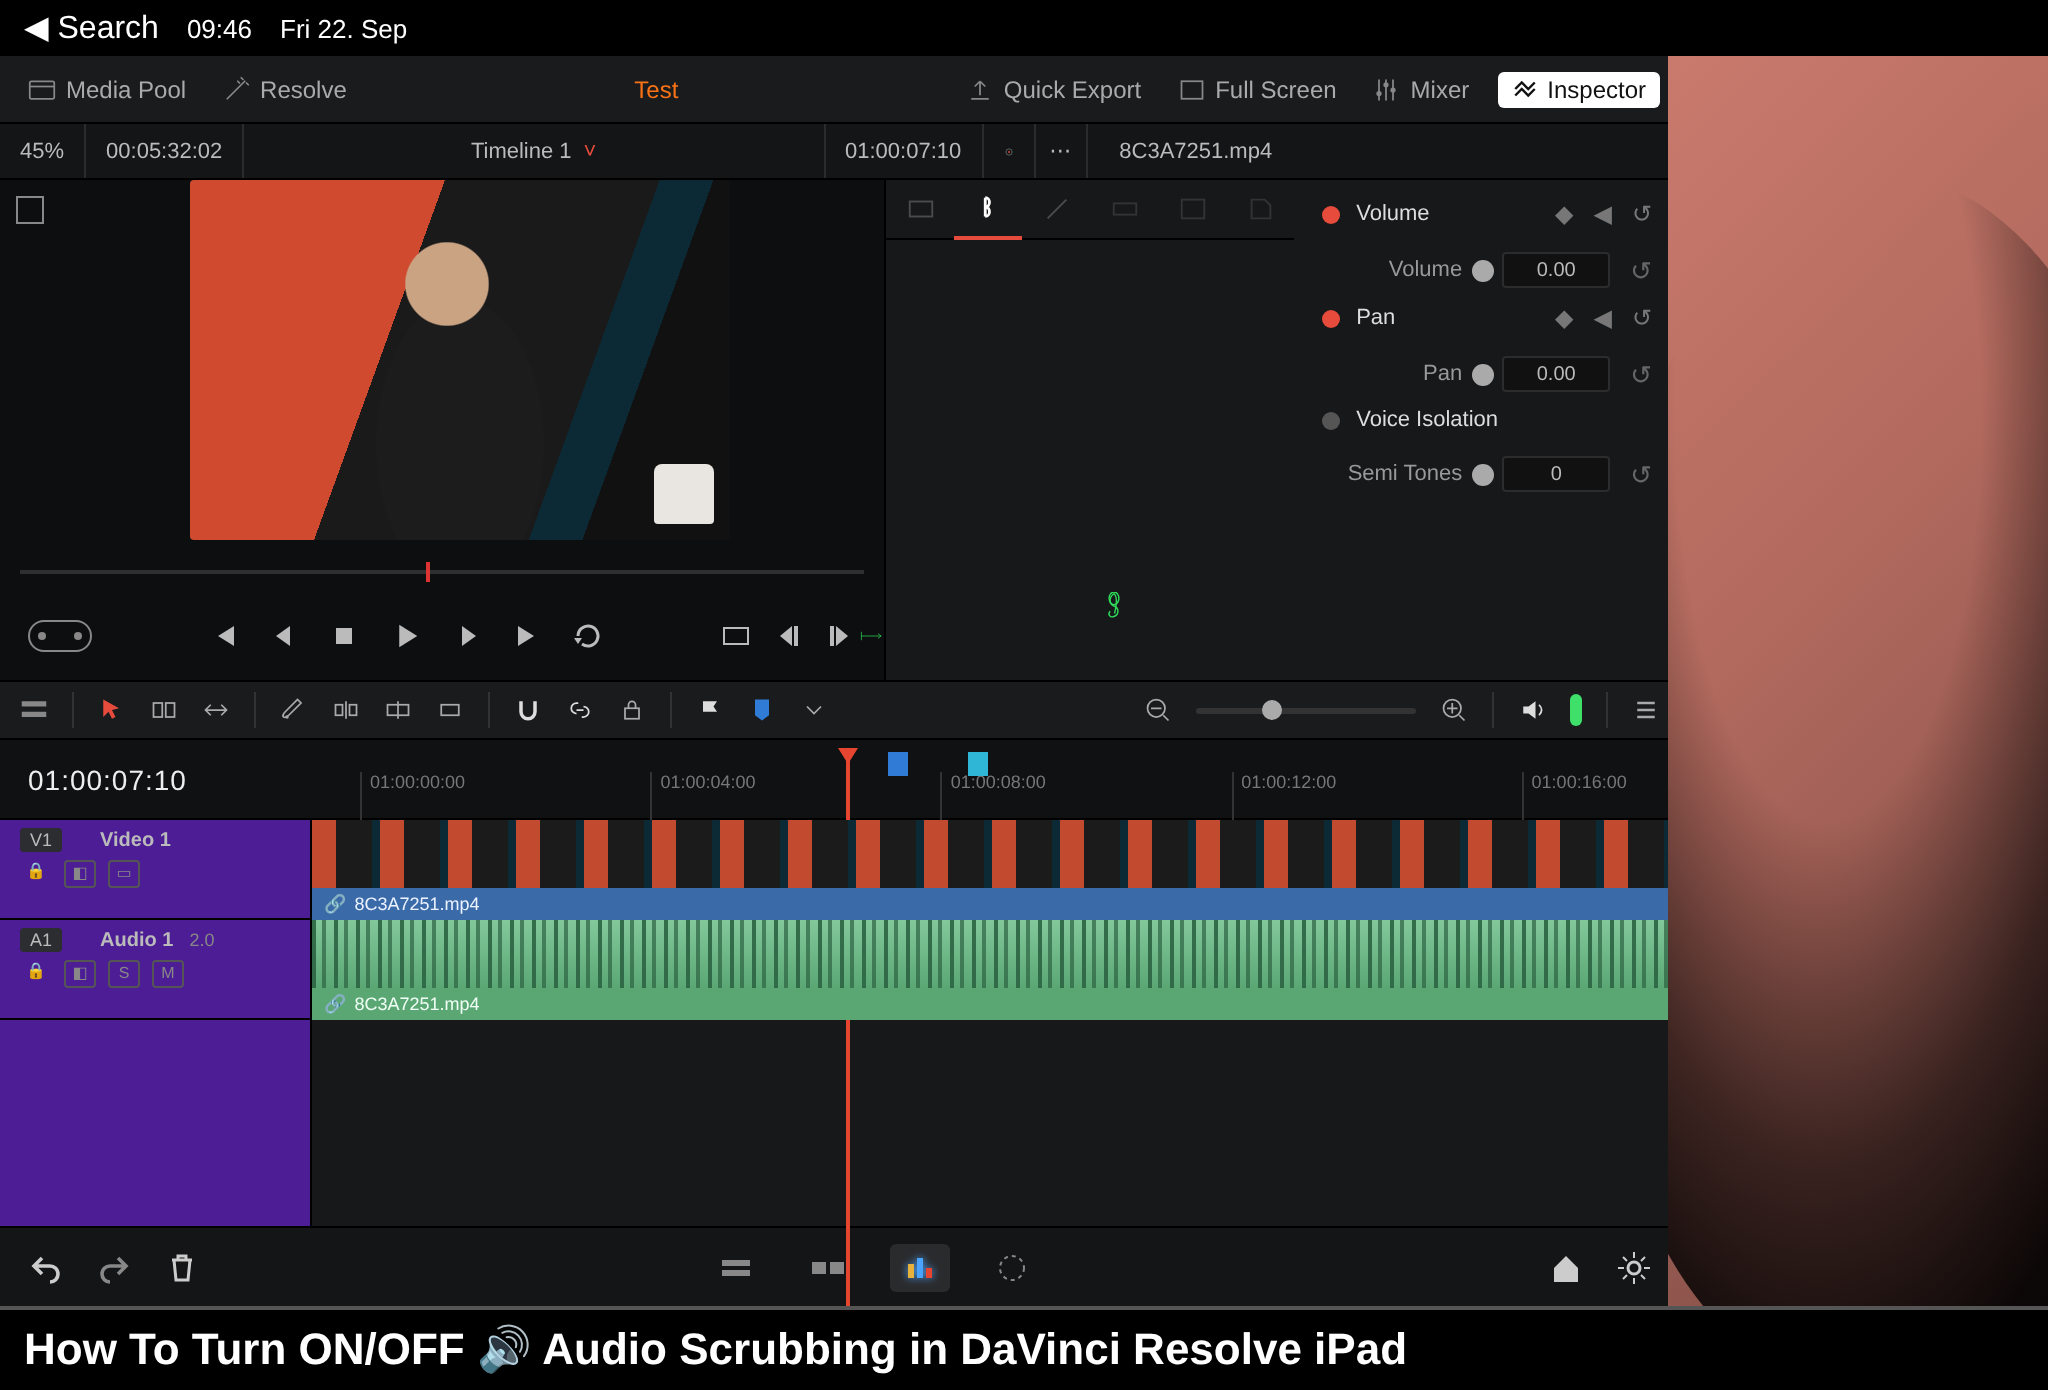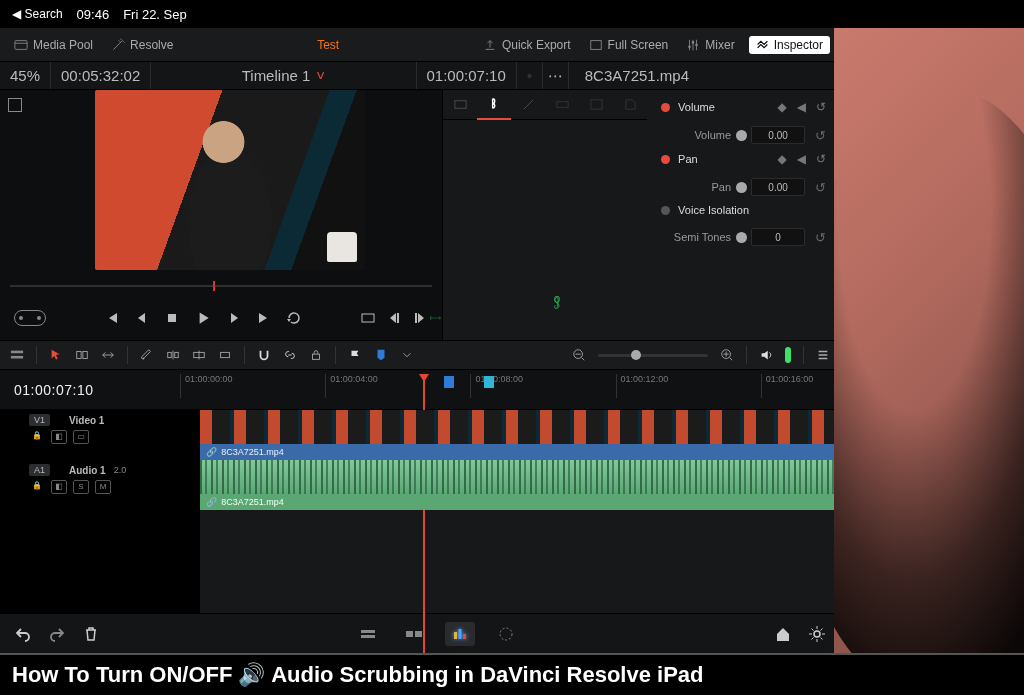"◀ Search" .statusbar .back { font-size: 12px -> 16px }
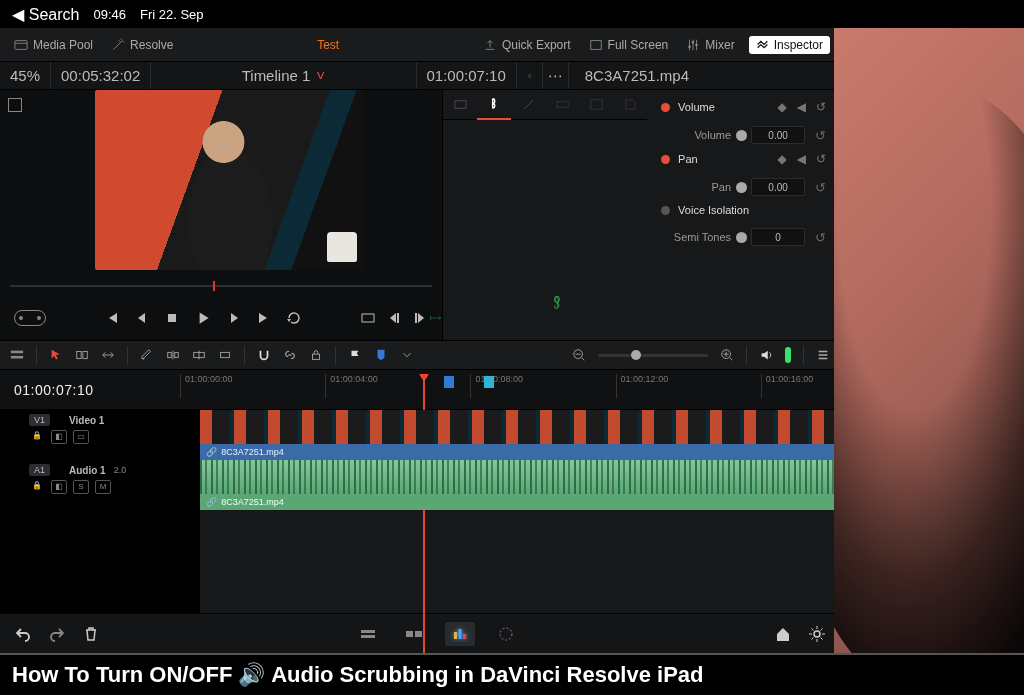"45%" .row2 { font-size: 15px -> 11px }
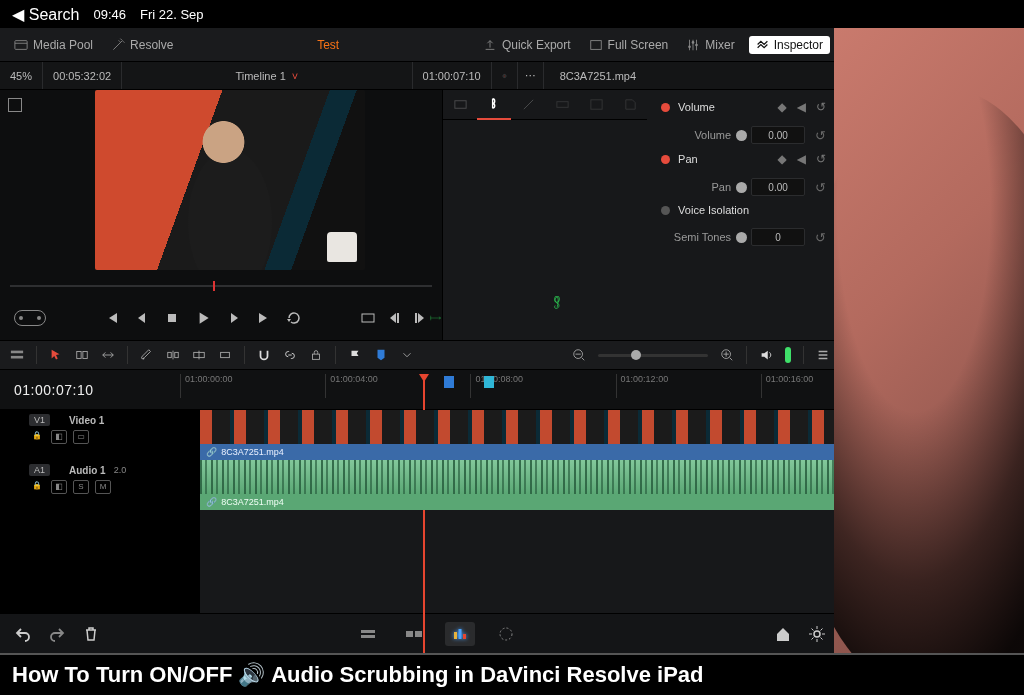"01:00:00:00" .ruler .tick { top: 4px -> 16px }
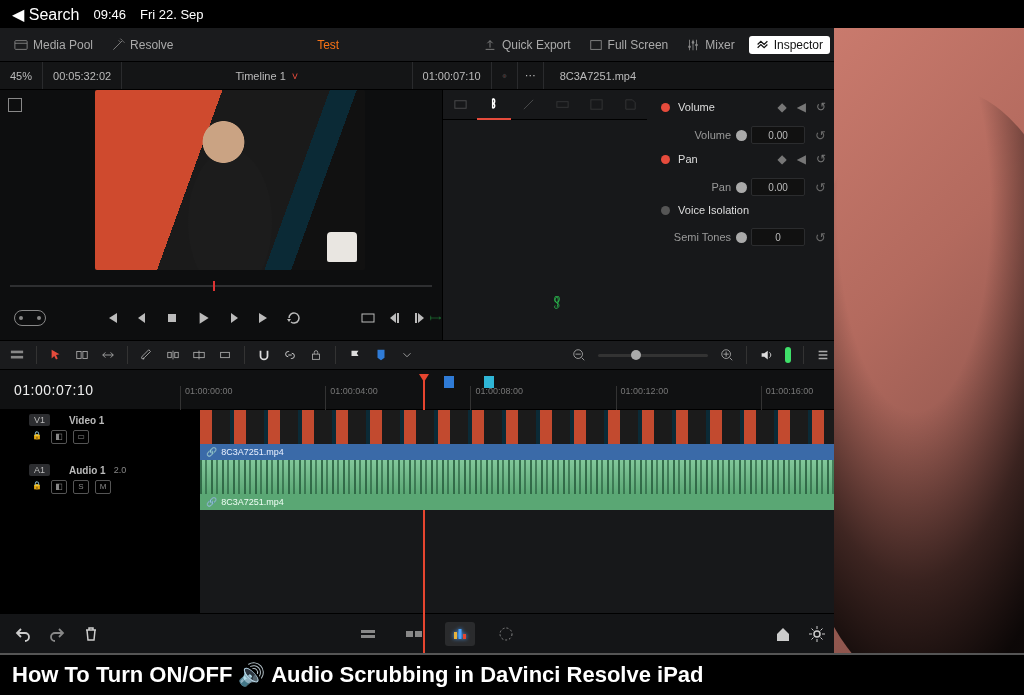"V1" .tl-gutter { background: #000000 -> #4c1d95; padding-left: 19px -> none; width: 200px -> 156px }
